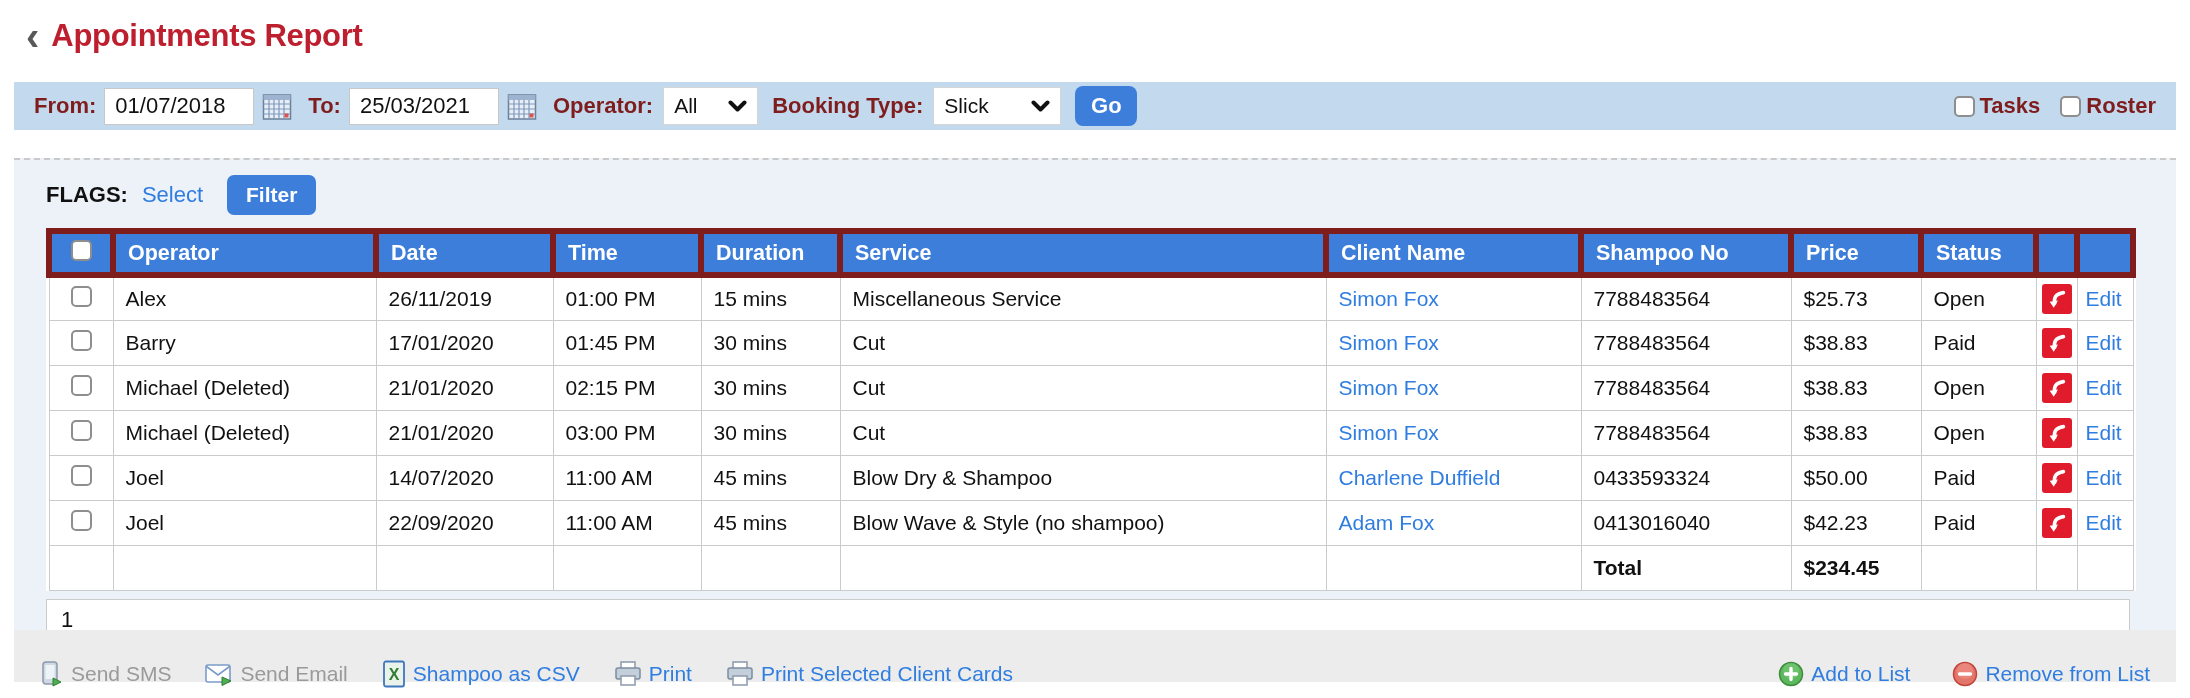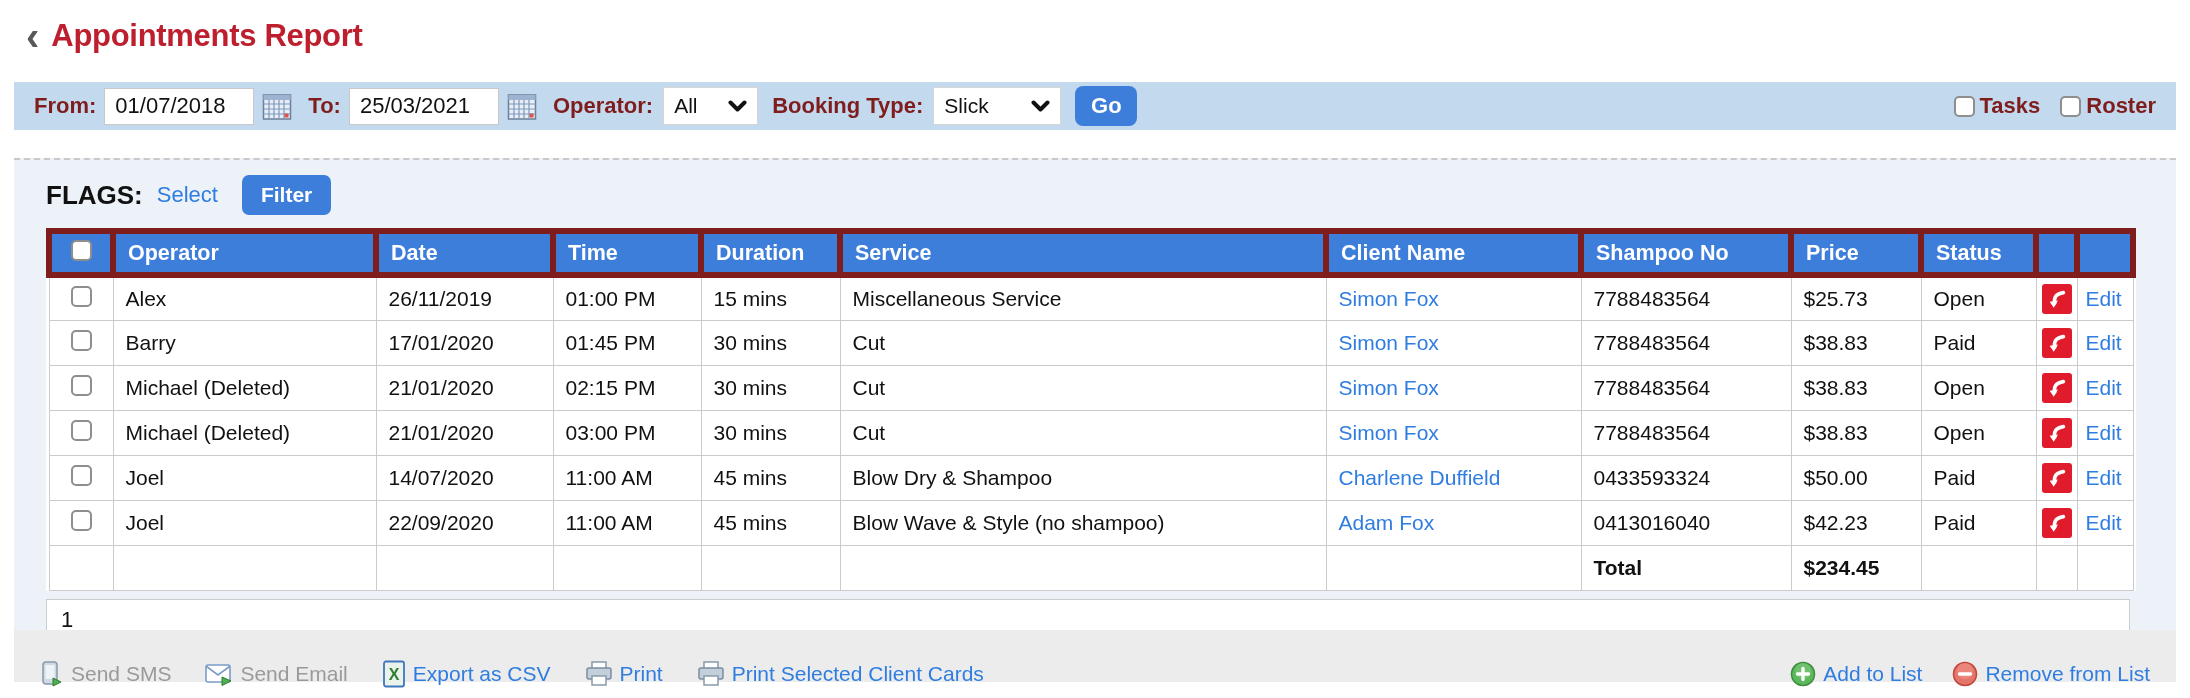"FLAGS:" .flags-label { font-size: 26px -> 22px }
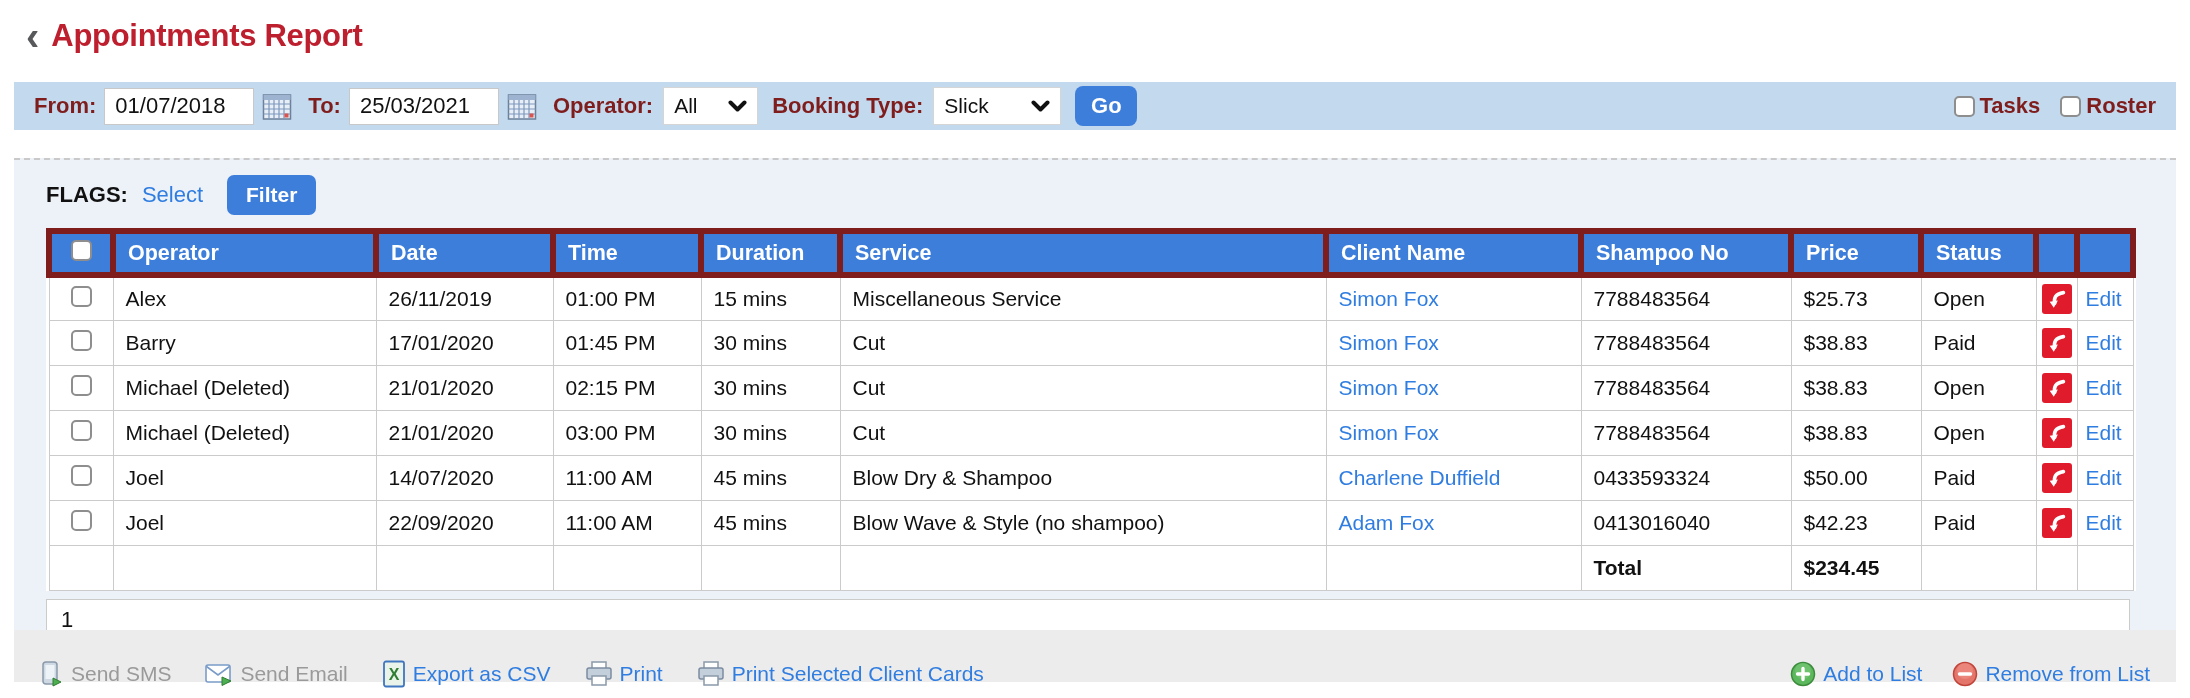"Export as CSV" span { text: Export -> Shampoo }
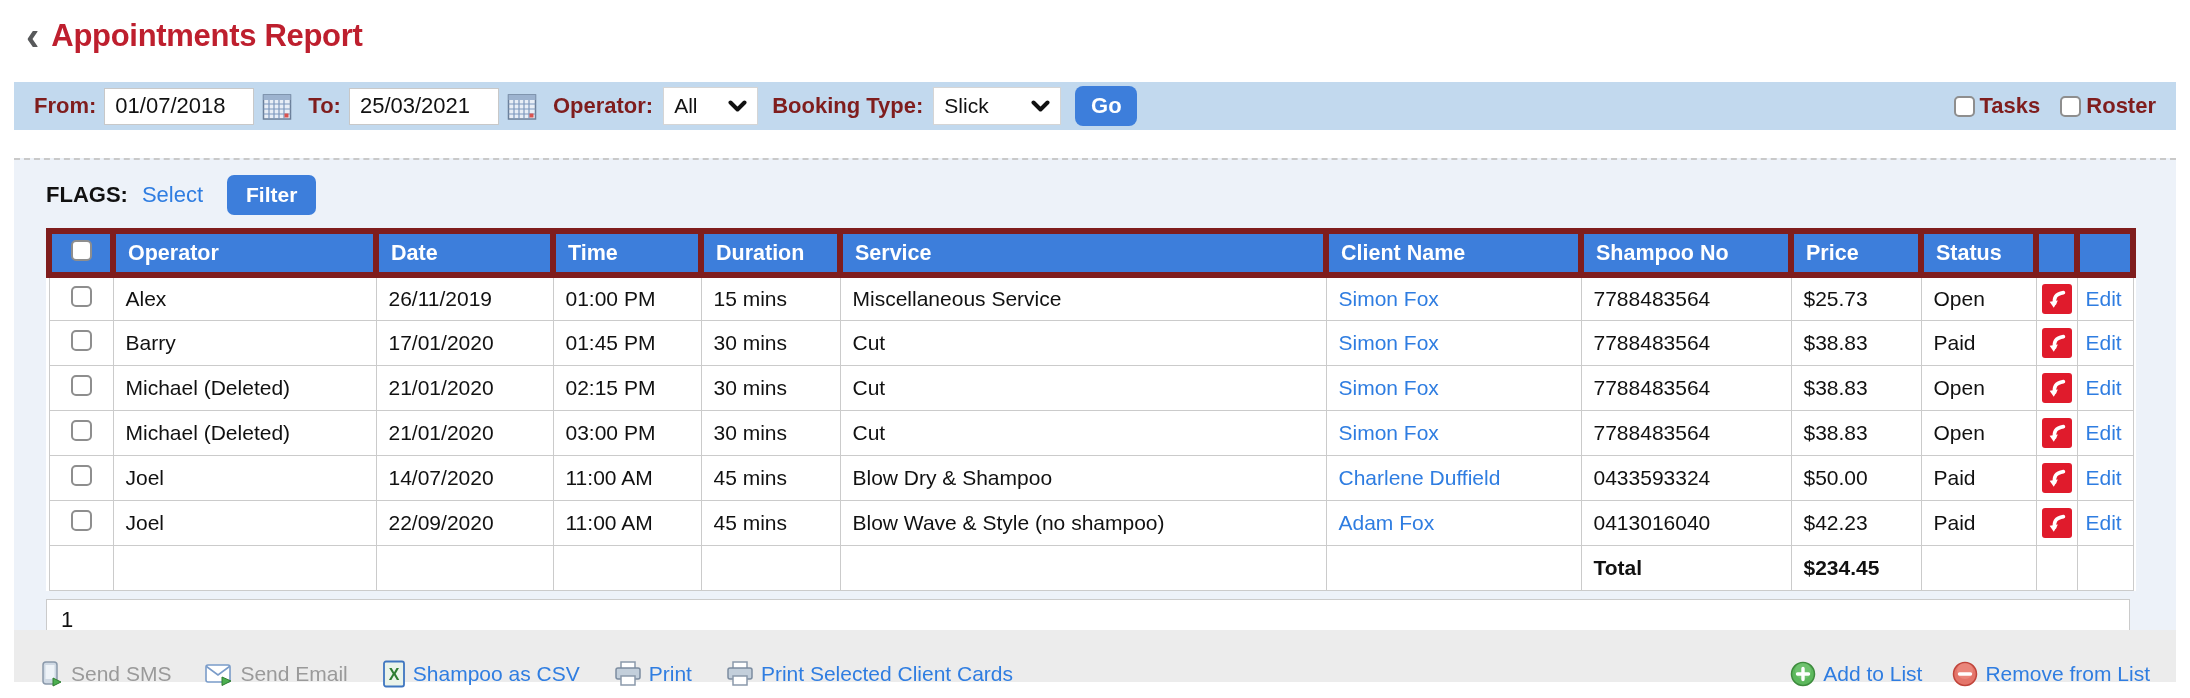"Add to List" .footer-right { gap: 30px -> 42px }
